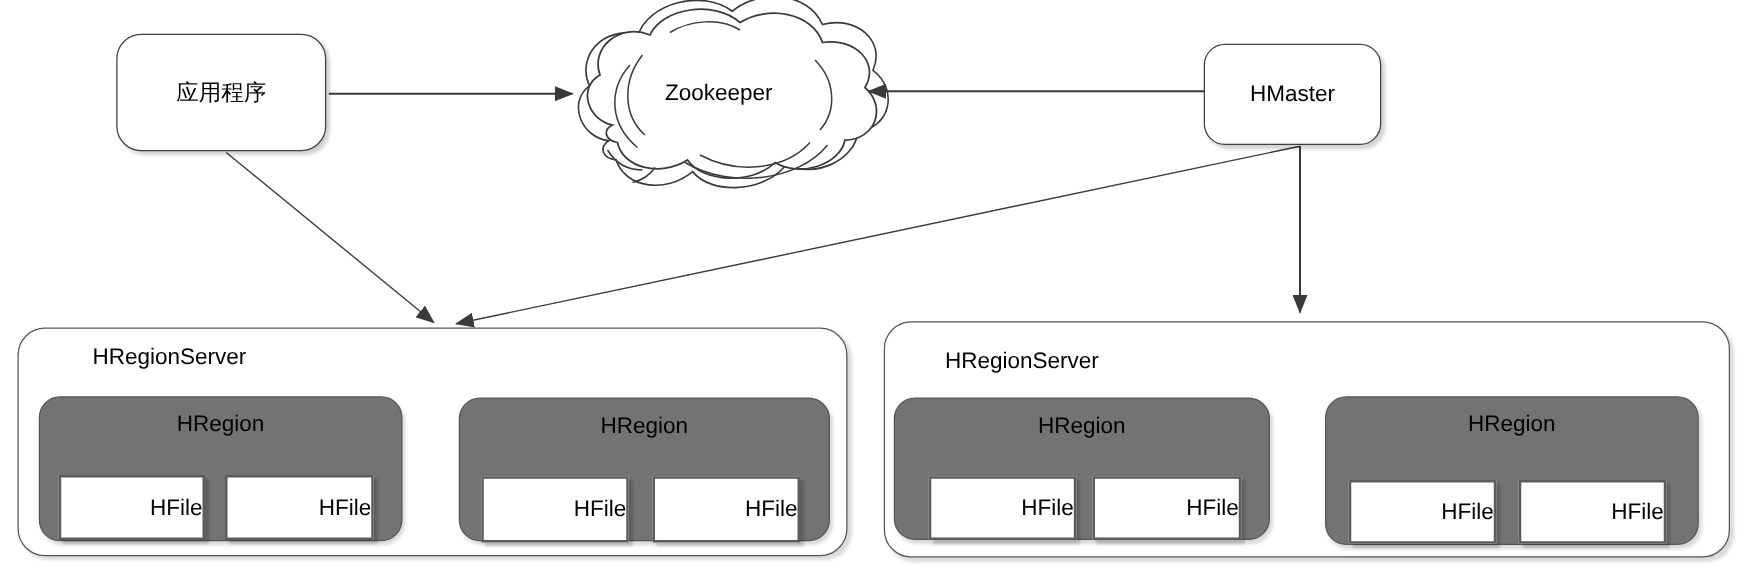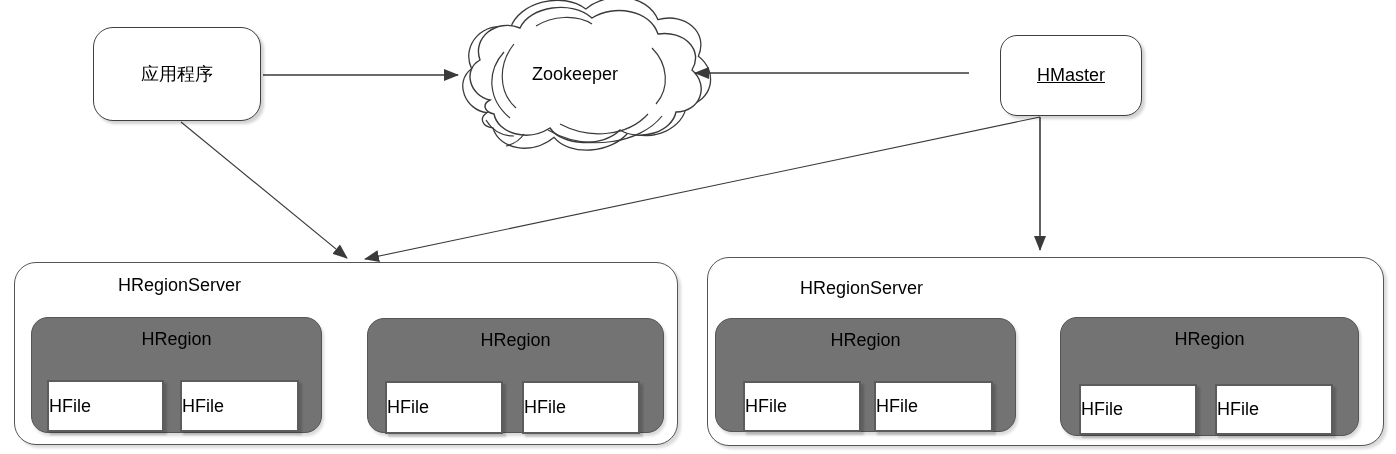"HMaster" #hmaster-node { left: 1000px -> 963px; text-decoration: underline -> none }
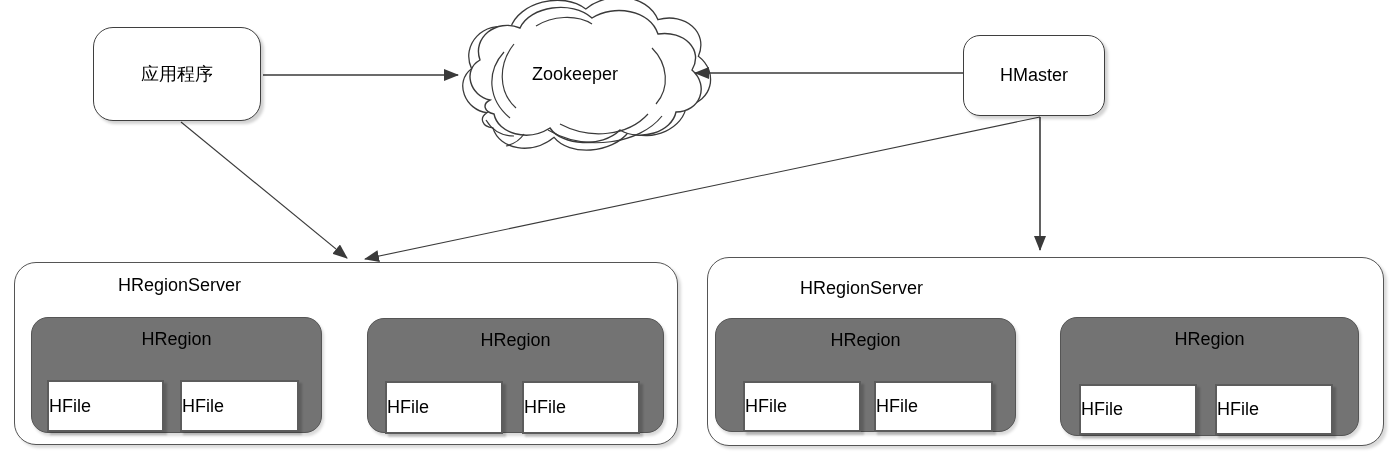"HRegionServer" .server-label { margin-left: 44px -> none }
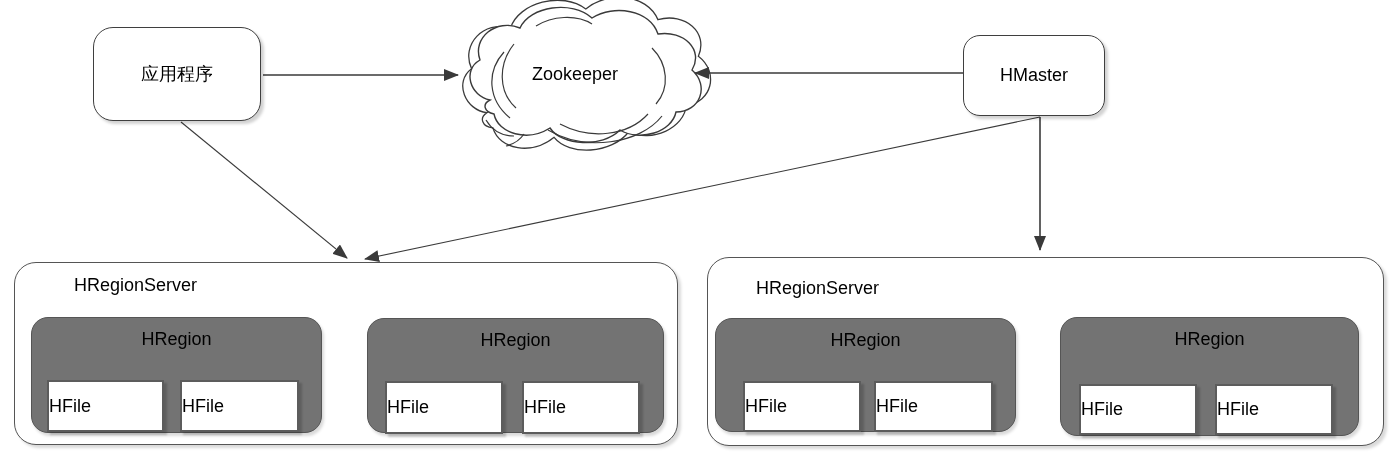"HFile" .hfile { justify-content: flex-start -> flex-end }
